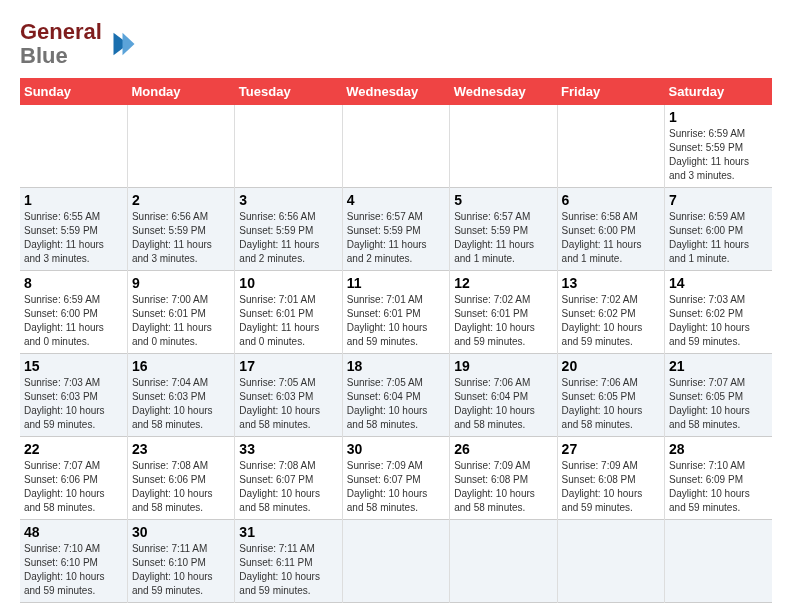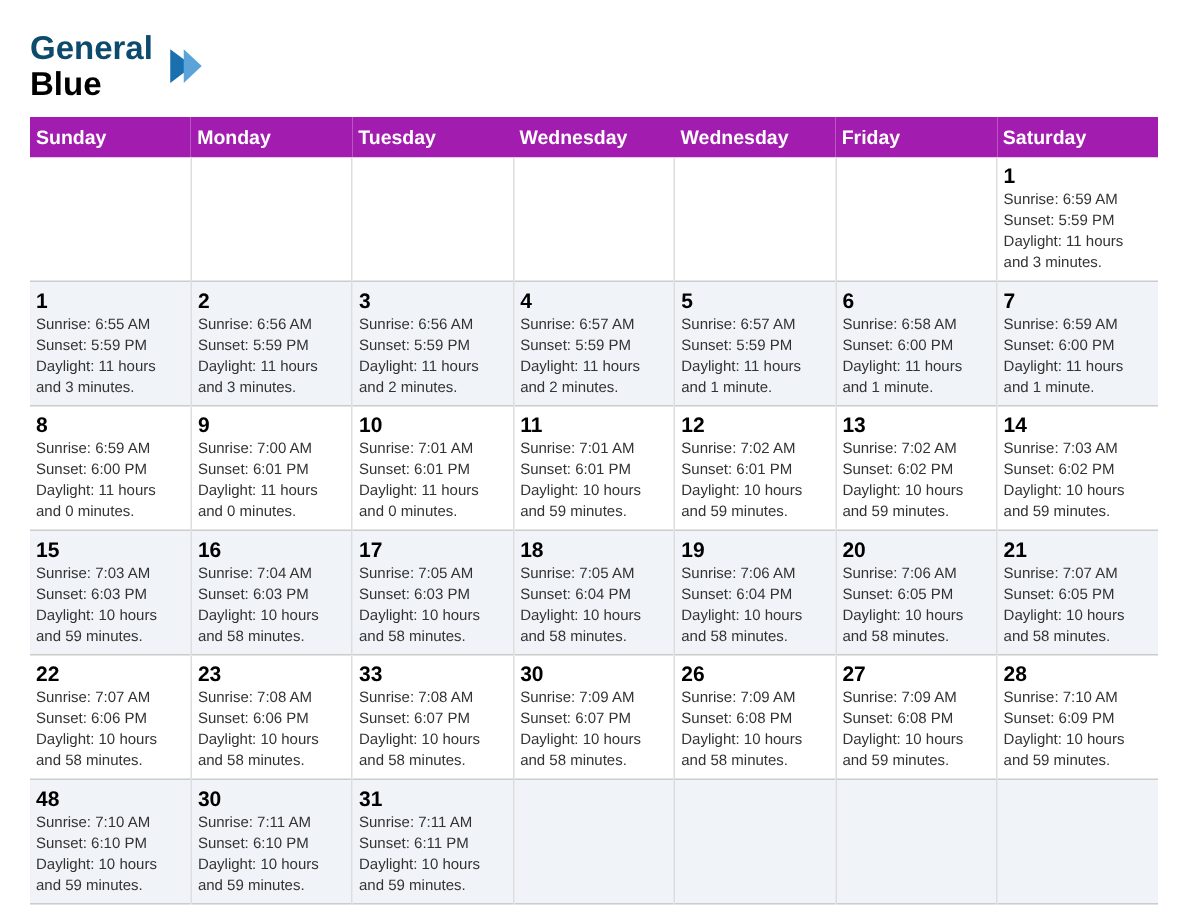"General" .logo-text span { color: #0c4a6e -> #7f1d1d }
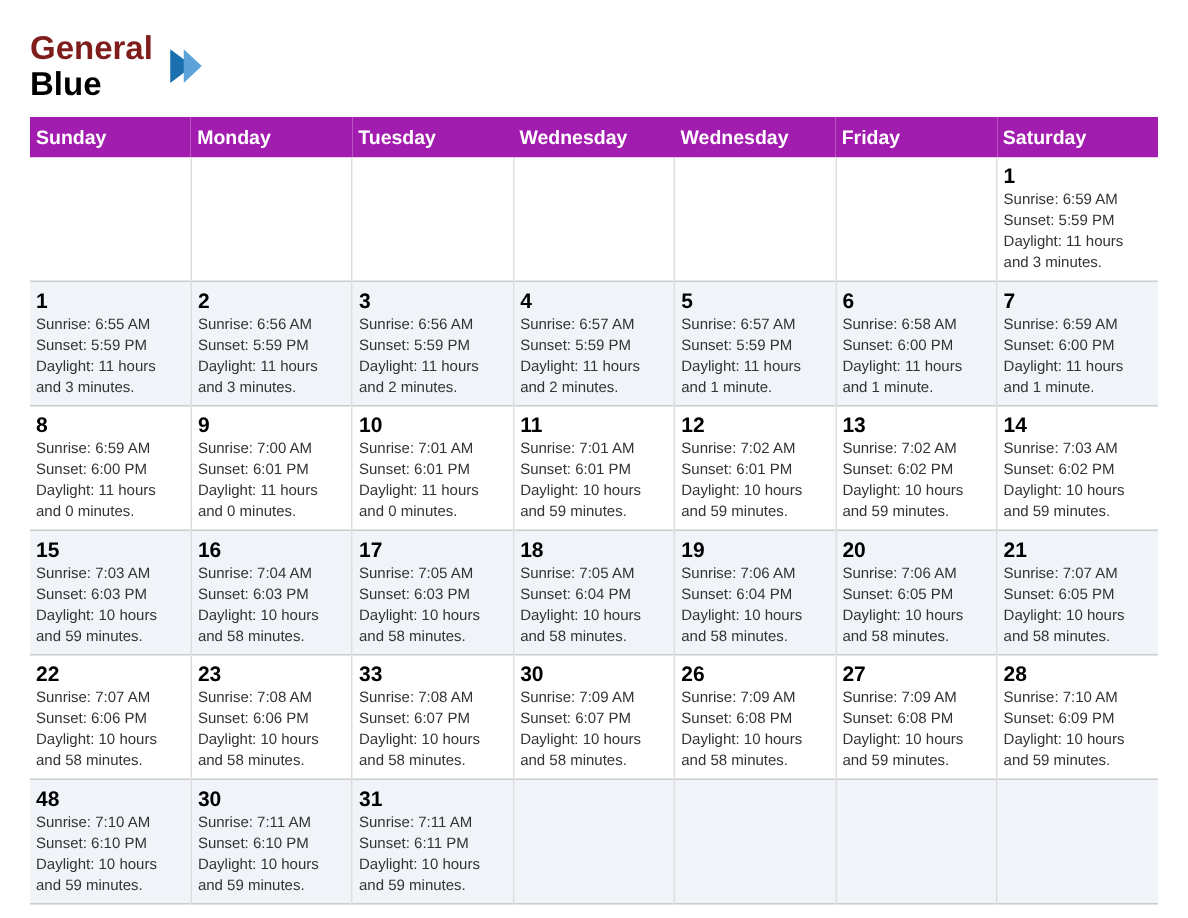"Blue" span { color: #000000 -> #737373 }
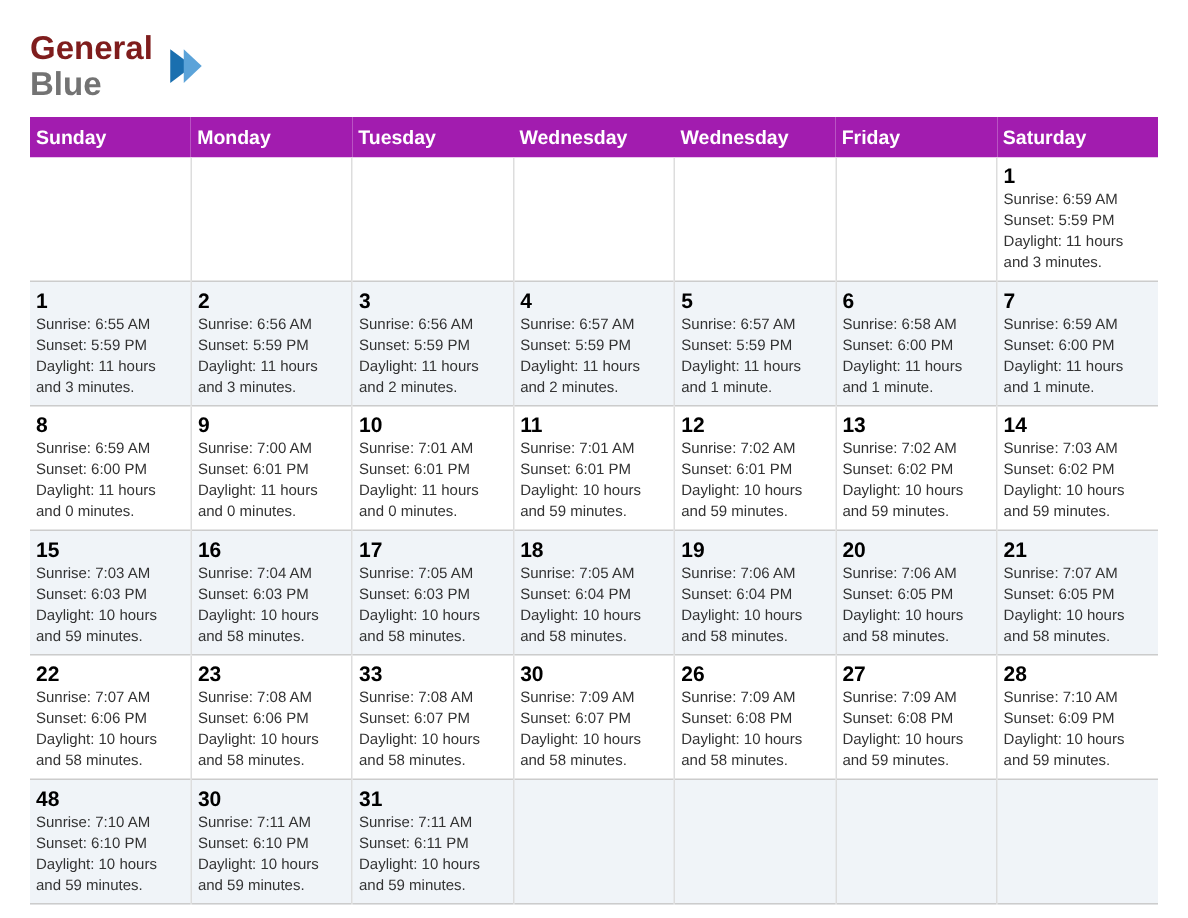"Sunday" thead tr th { background-color: #a21caf -> #ef4444 }
